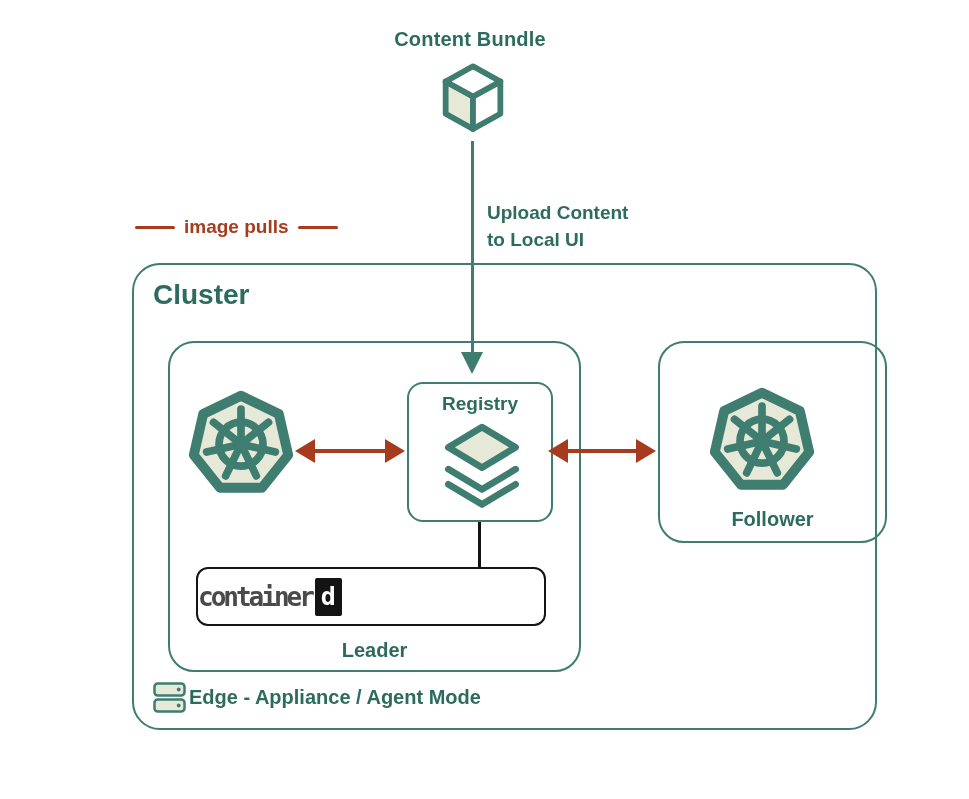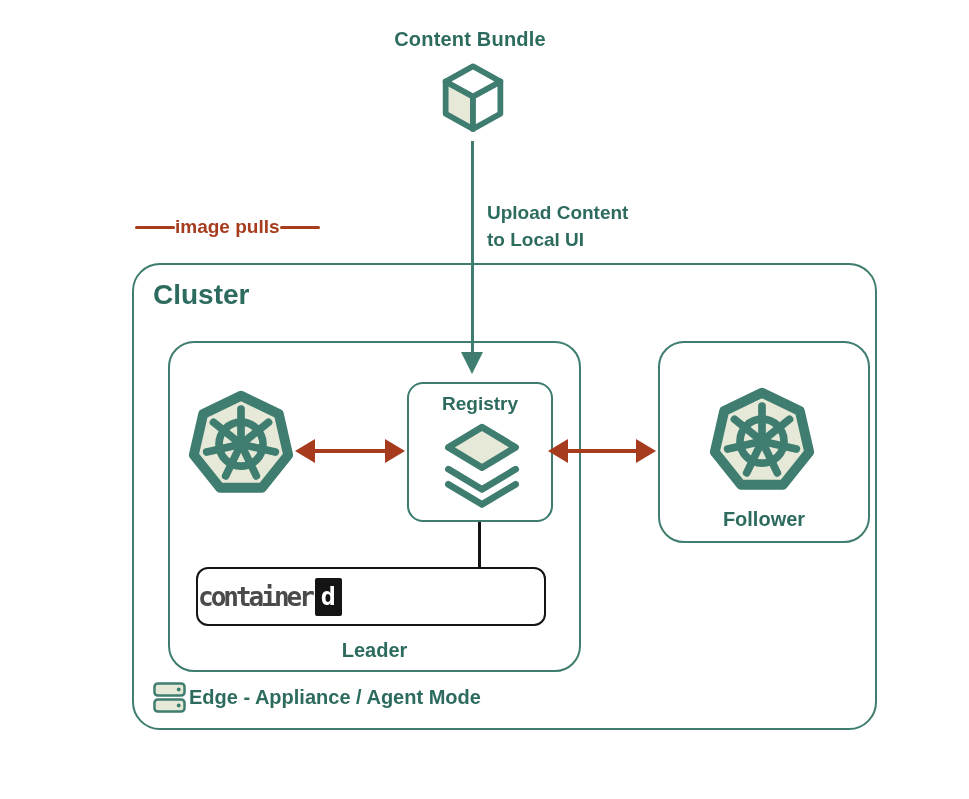"image pulls" .legend { gap: none -> 9px }
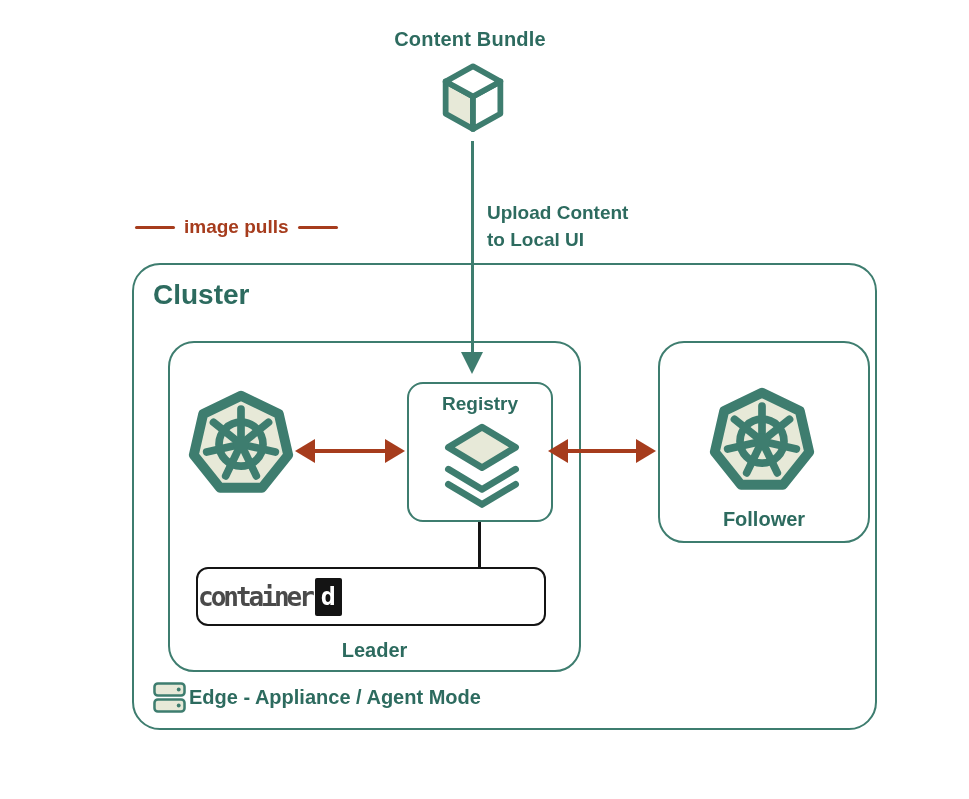"Follower" .follower-box { width: 212px -> 229px }
